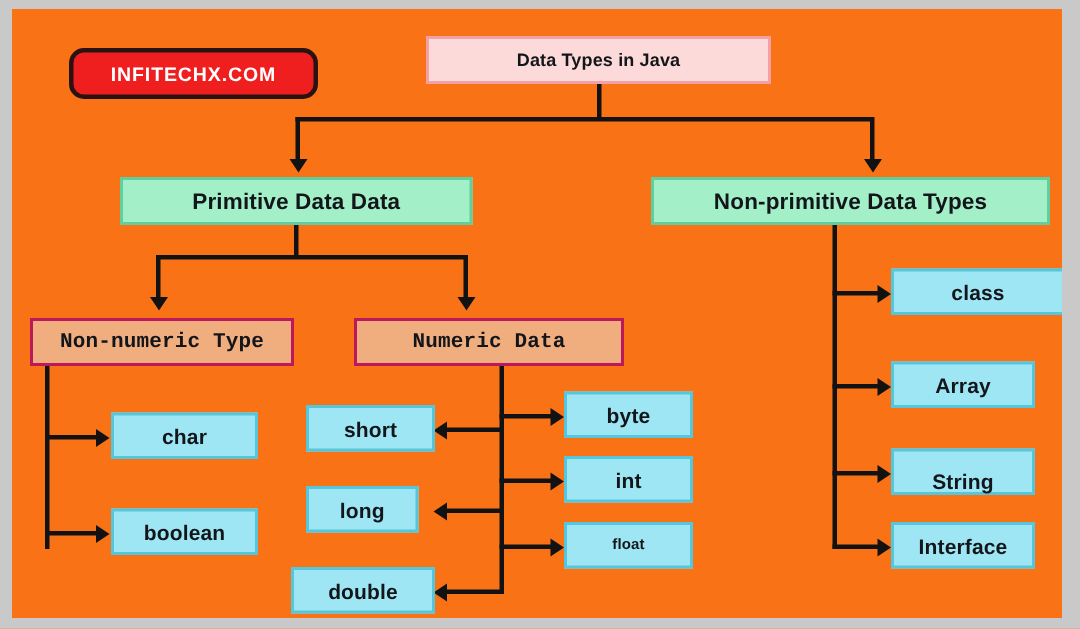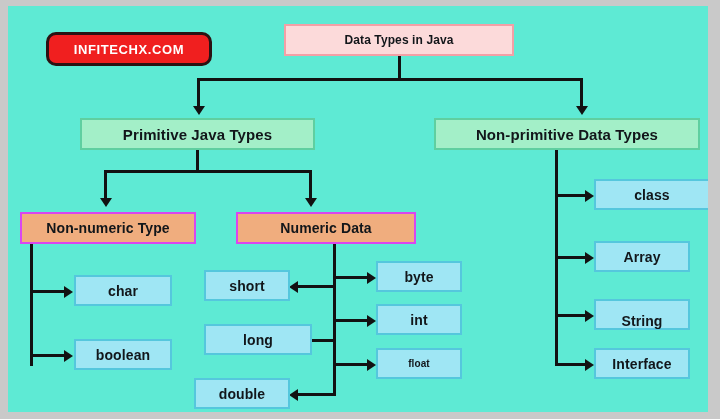"INFITECHX.COM" #frame { background: #5eead4 -> #f97316 }
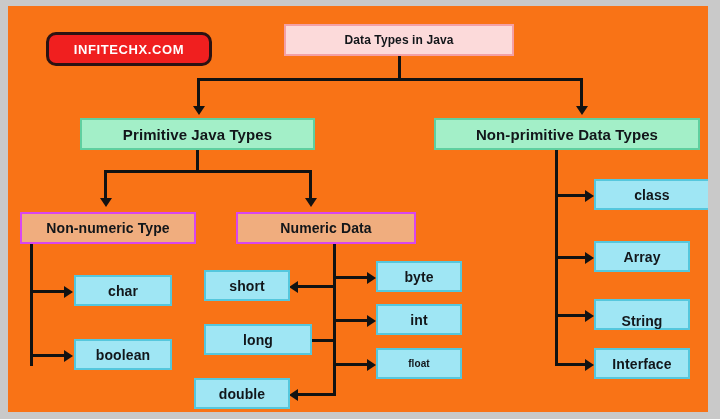"Primitive Java Types" span { text: Java Types -> Data Data }
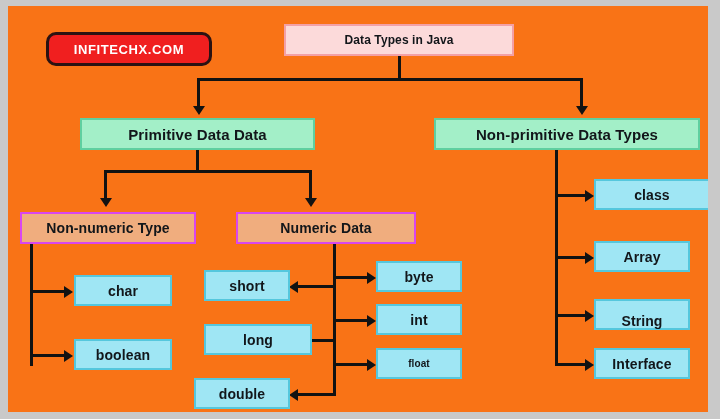"Non-numeric Type" .orange { border: 2px solid #d946ef -> 2px solid #be185d; font-family: none -> Liberation Mono, monospace }
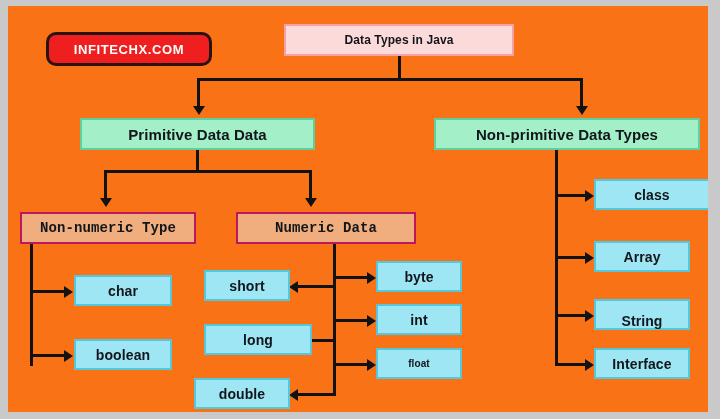"long" div.node { width: 108px -> 75px }
